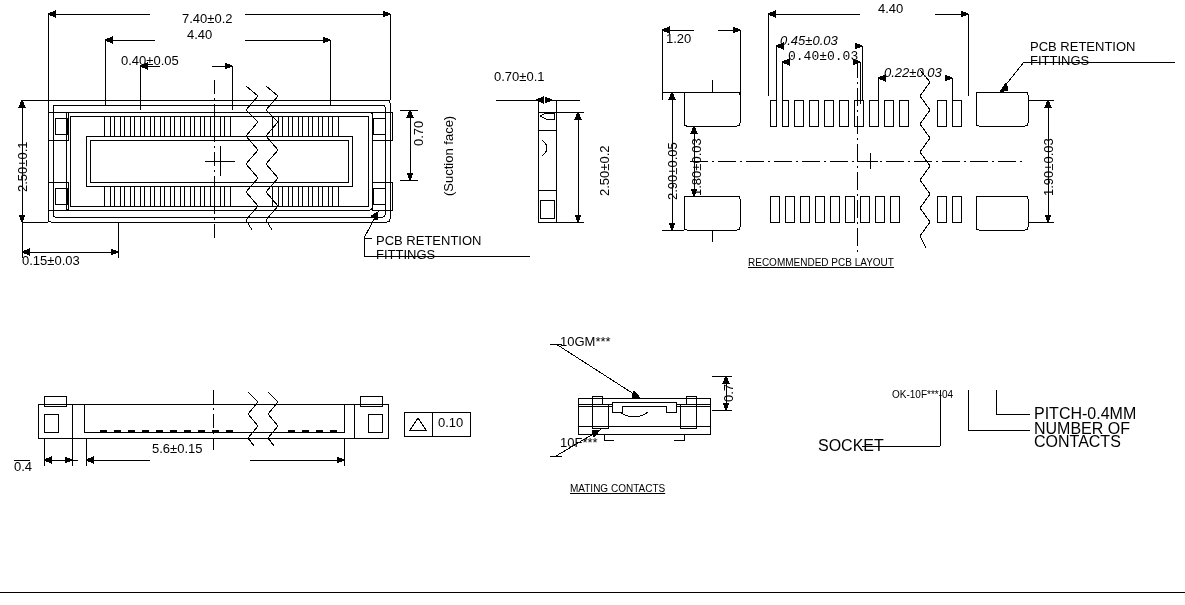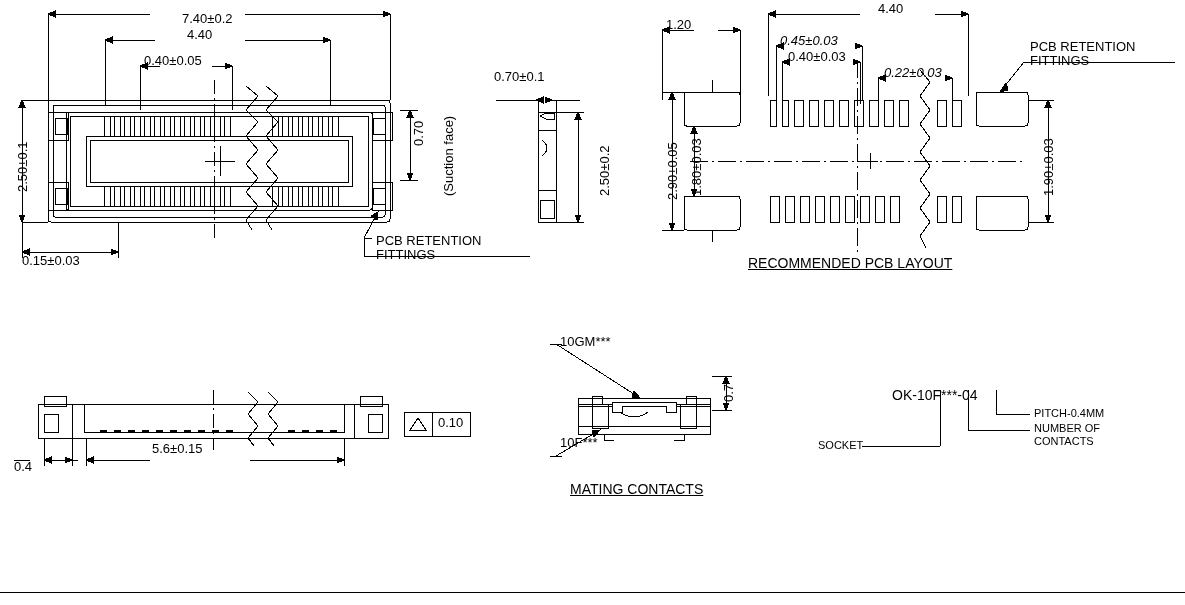"1.20" div.lbl { top: 18px -> 32px }
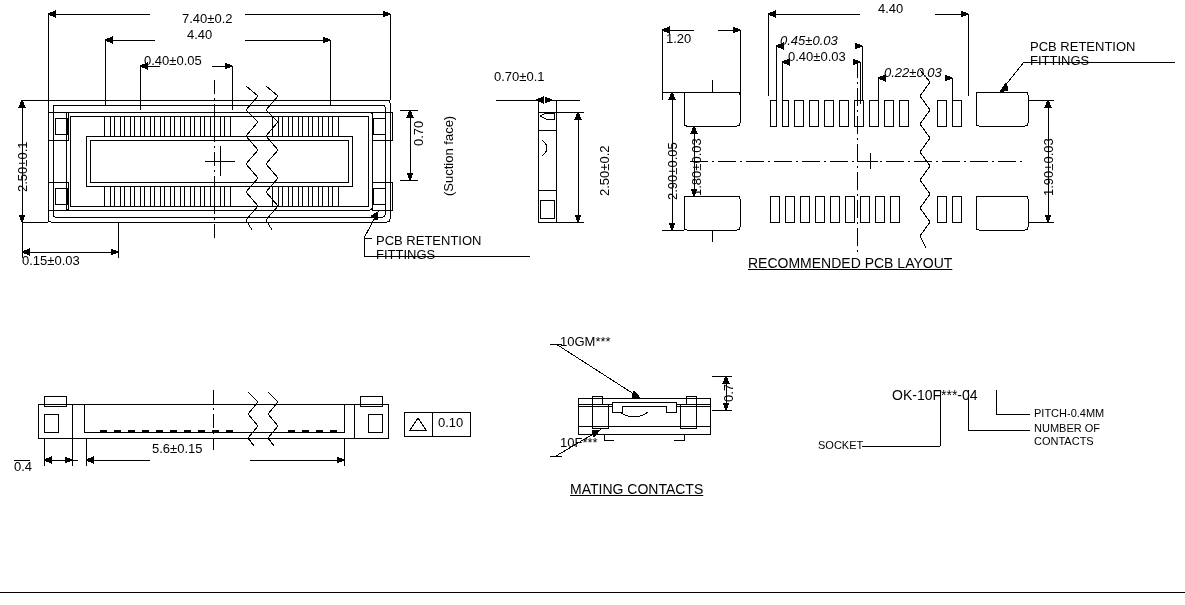"0.40±0.05" div.lbl { left: 144px -> 121px }
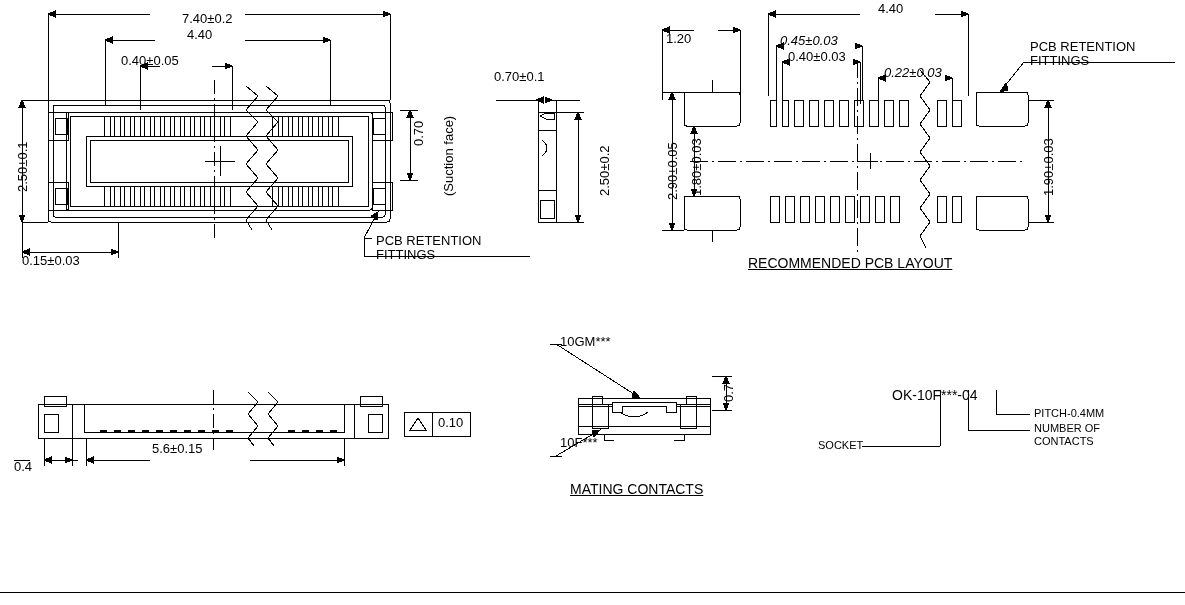"0.40±0.03" div.lbl { font-family: none -> Liberation Mono, monospace }
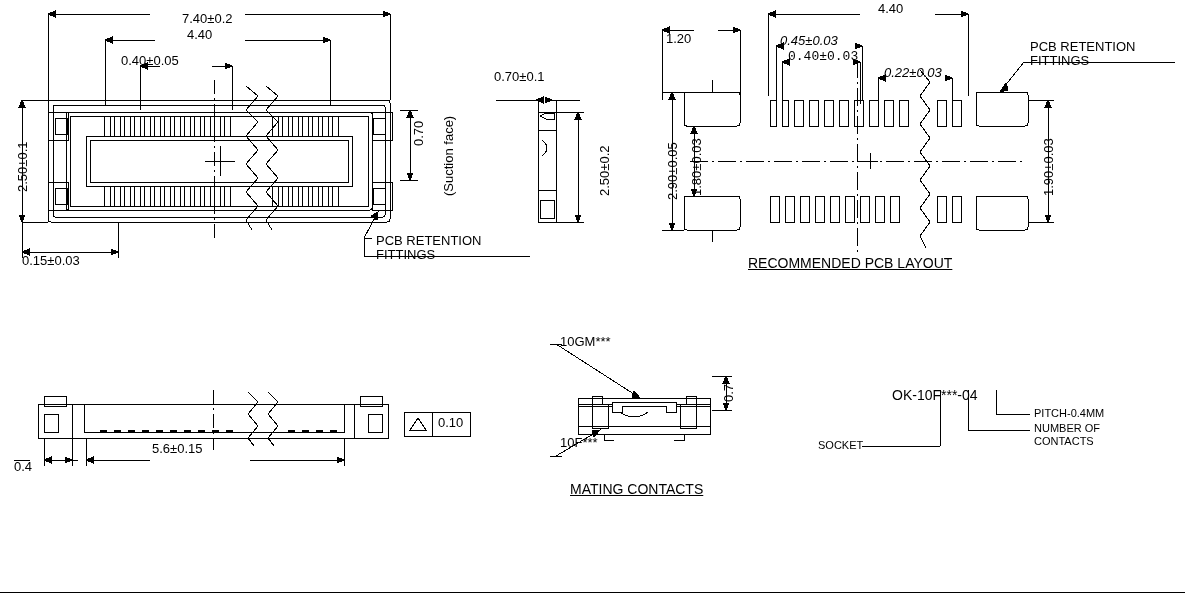"RECOMMENDED PCB LAYOUT" .lbl.big { font-size: 14px -> 10px }
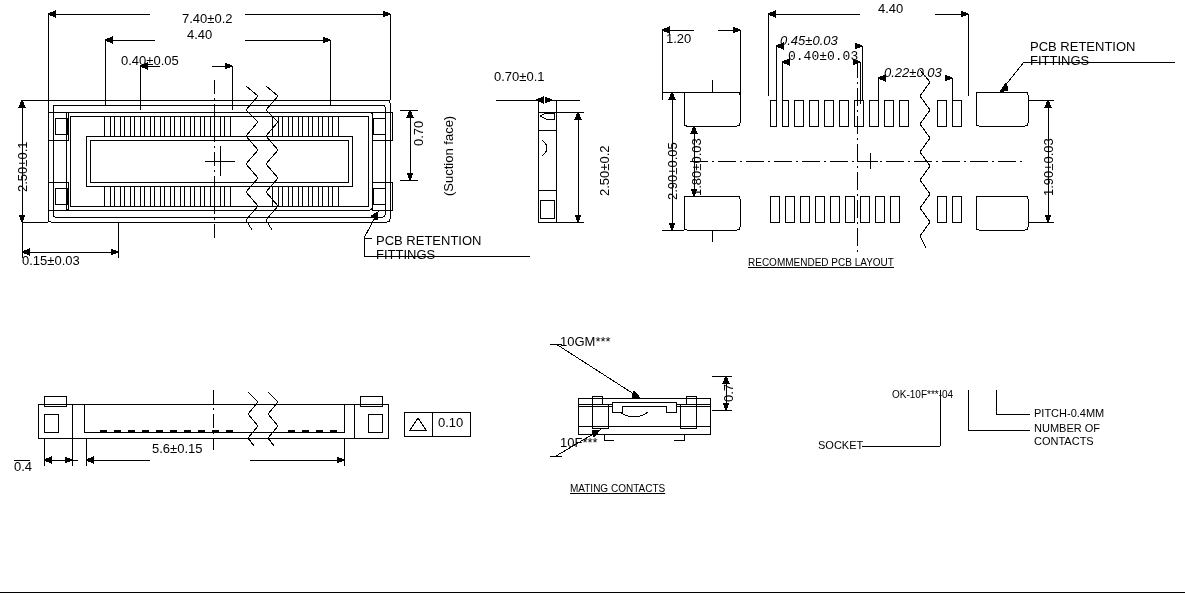"PITCH-0.4MM" .lbl.small { font-size: 11px -> 16px }
